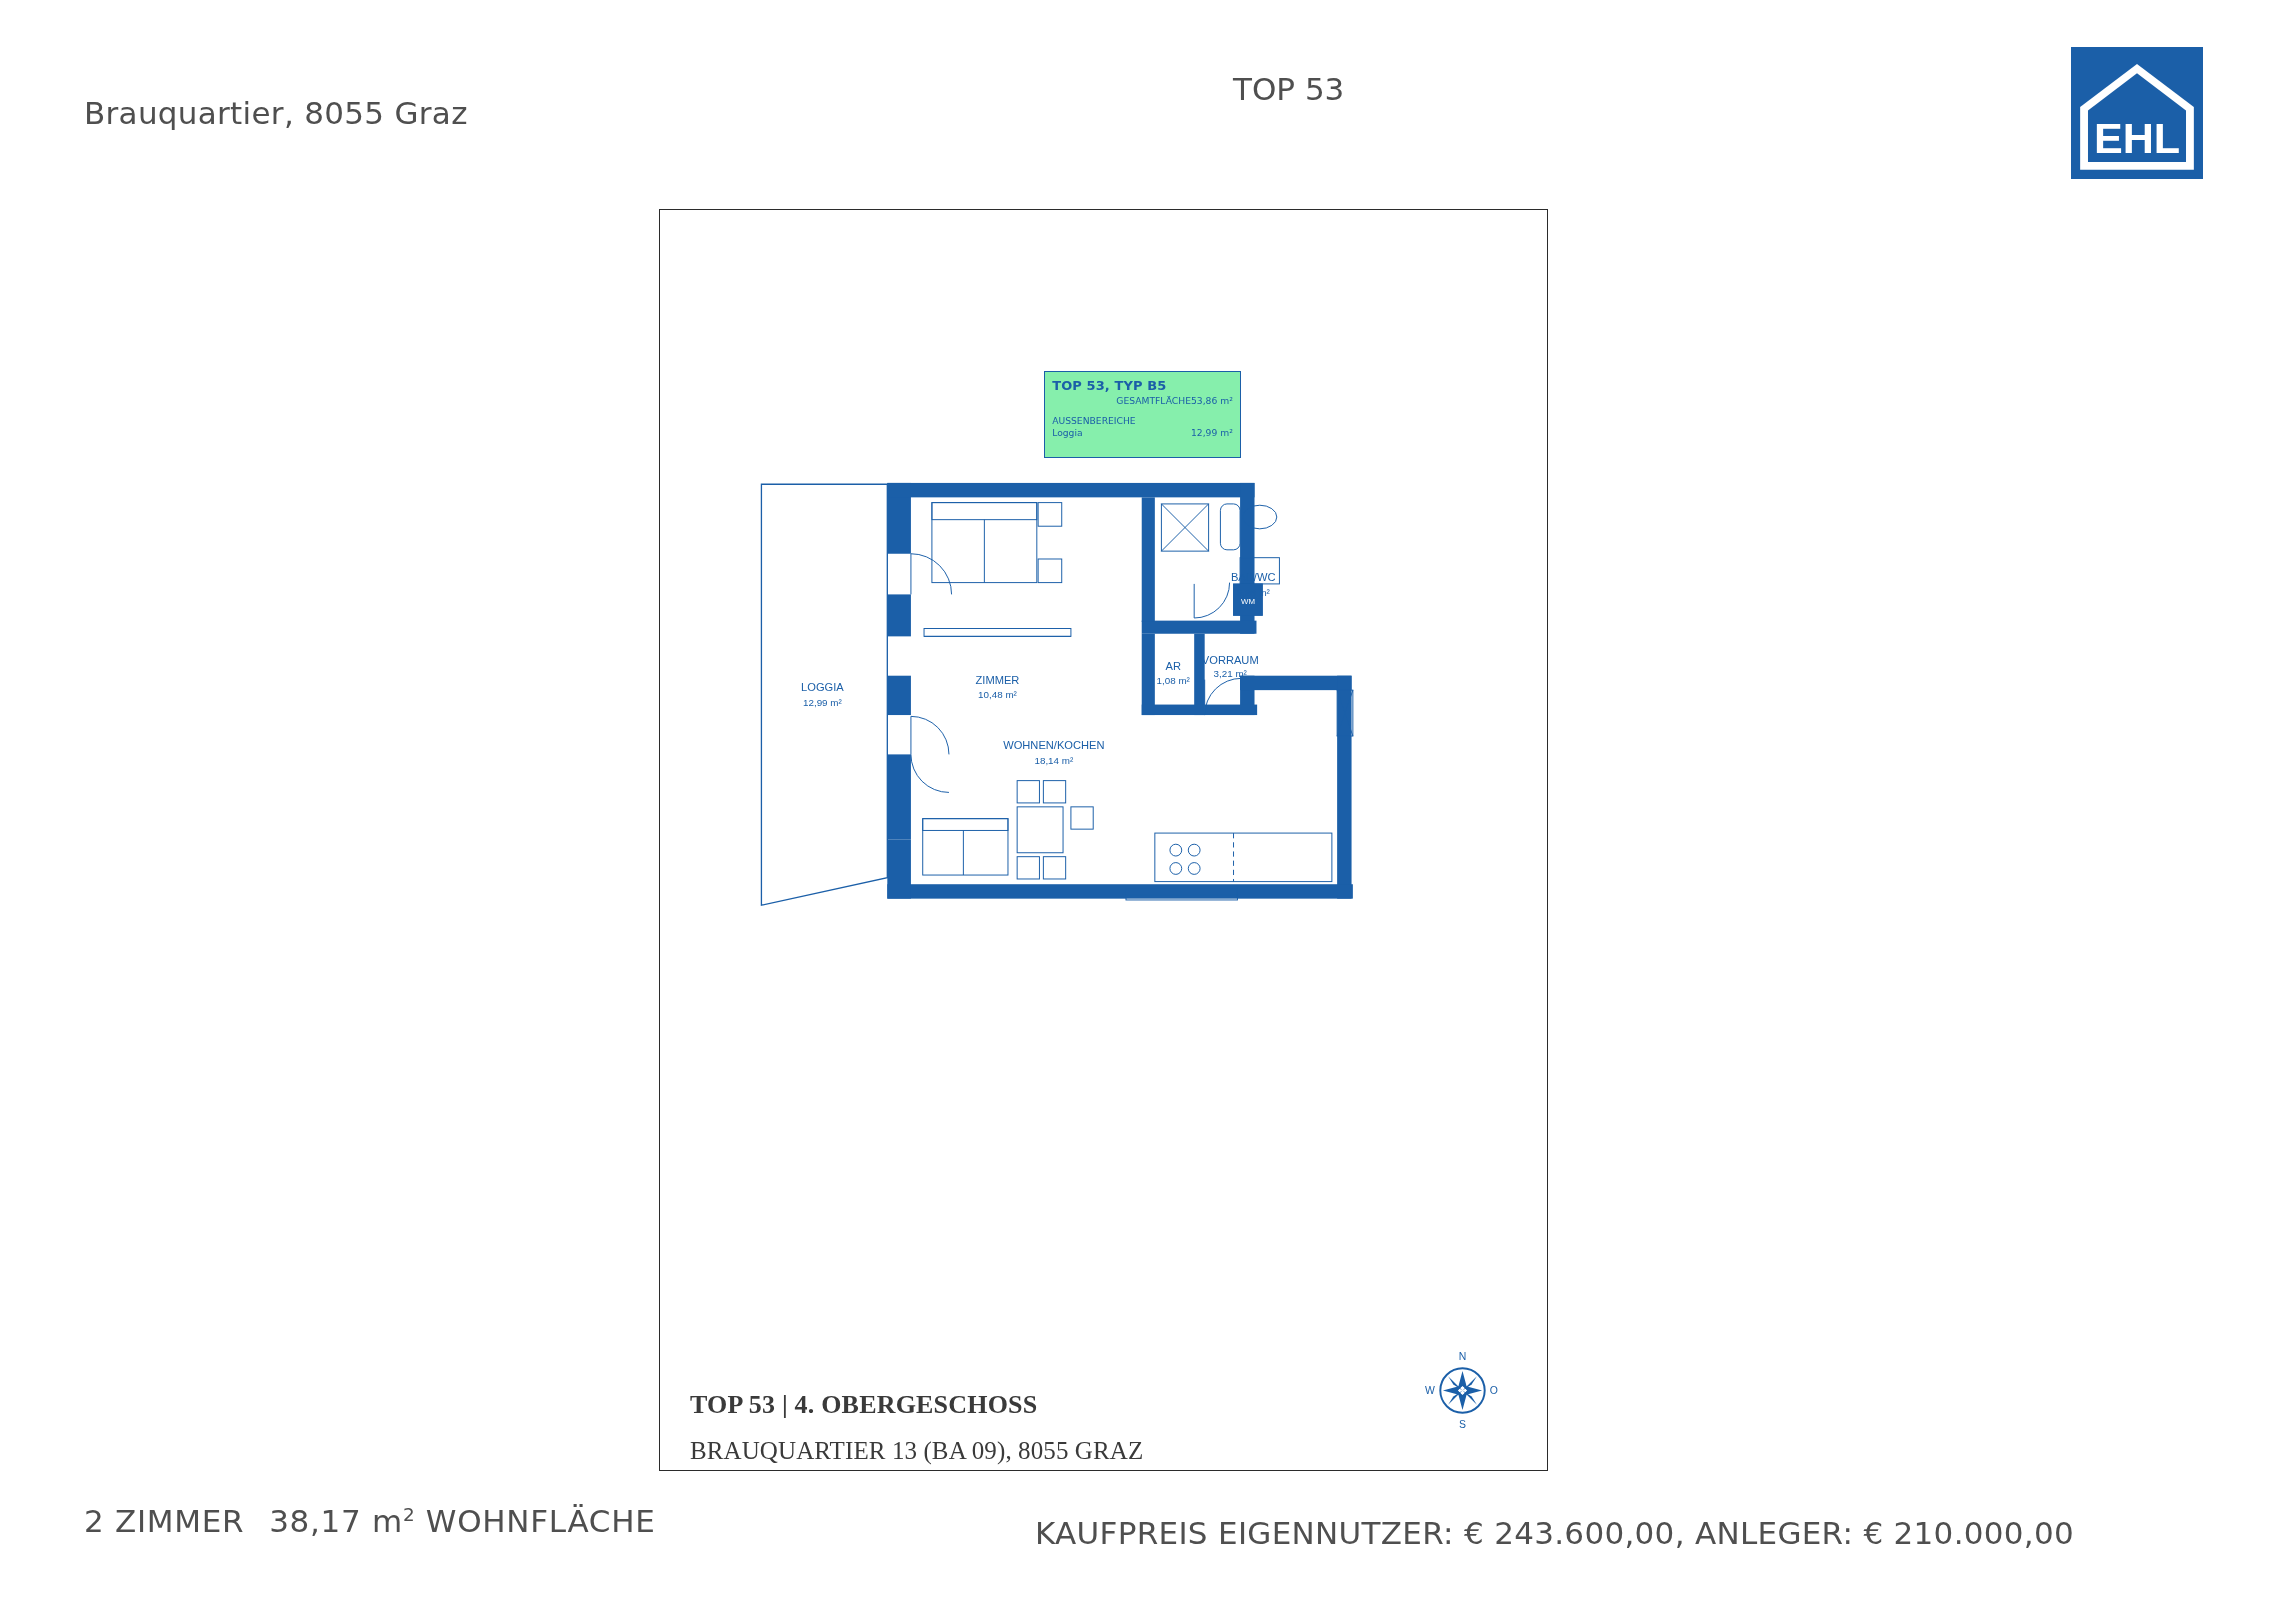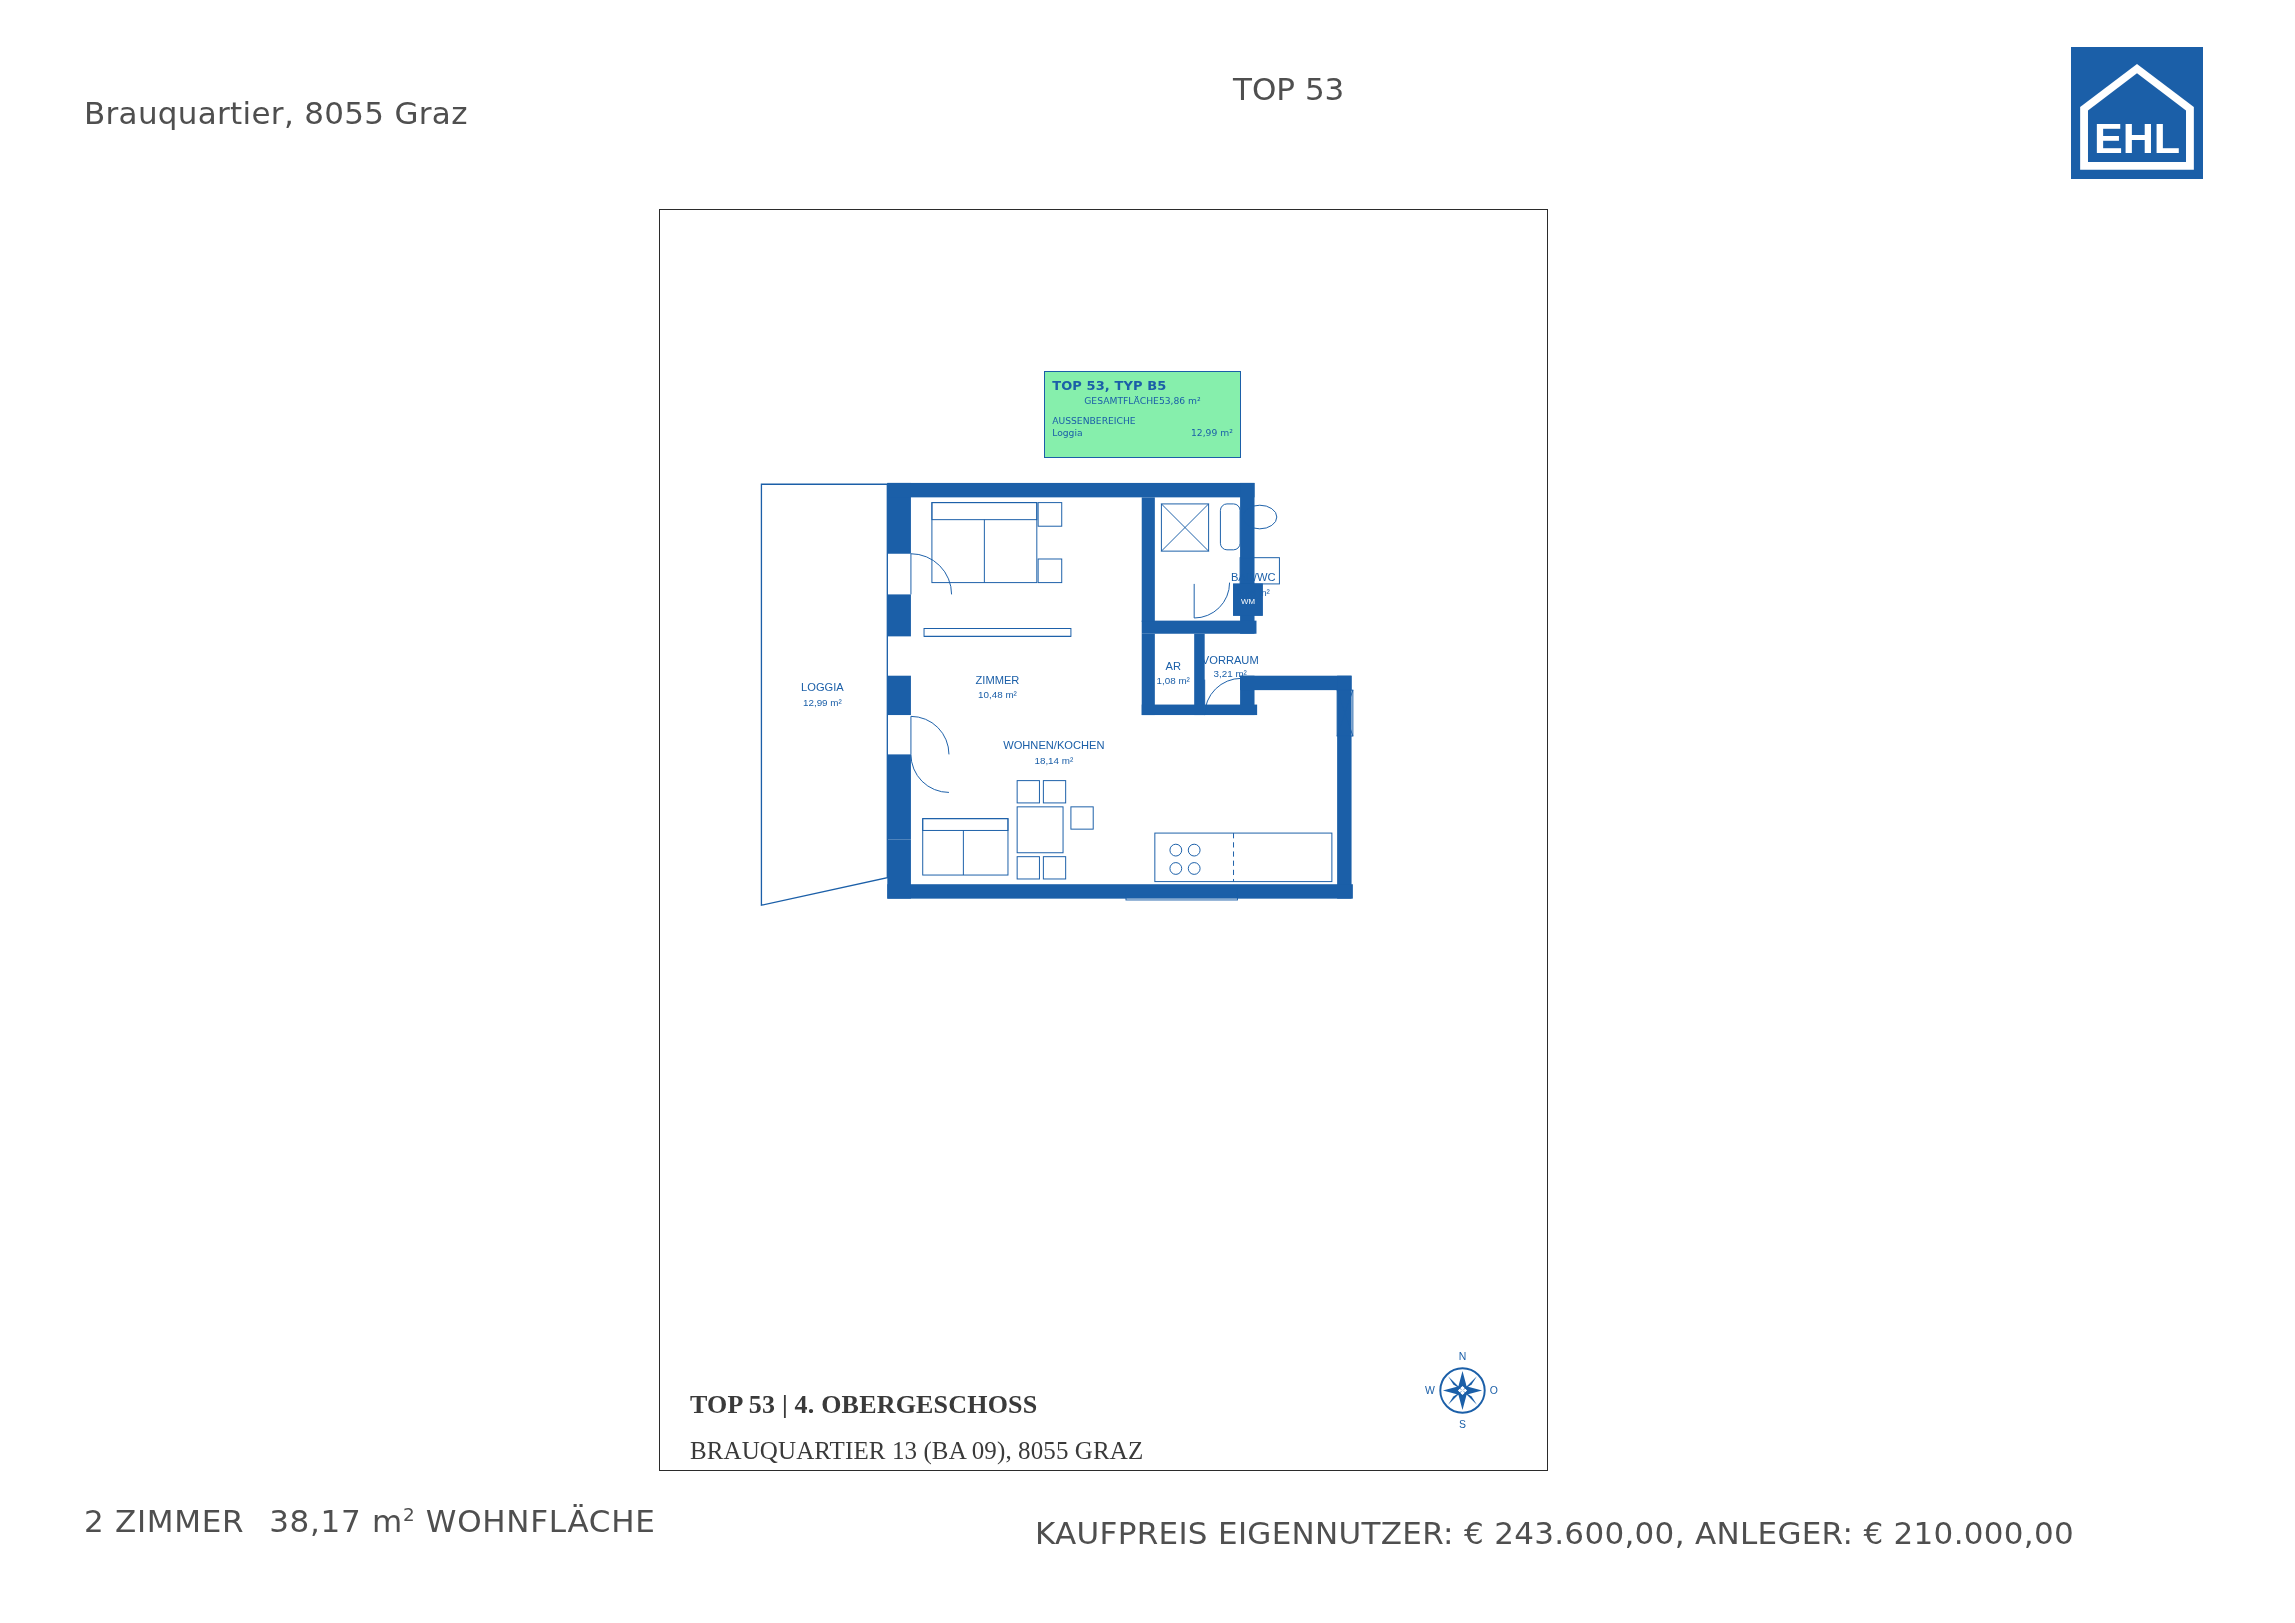"GESAMTFLÄCHE" .legend-row { justify-content: center -> flex-end }
